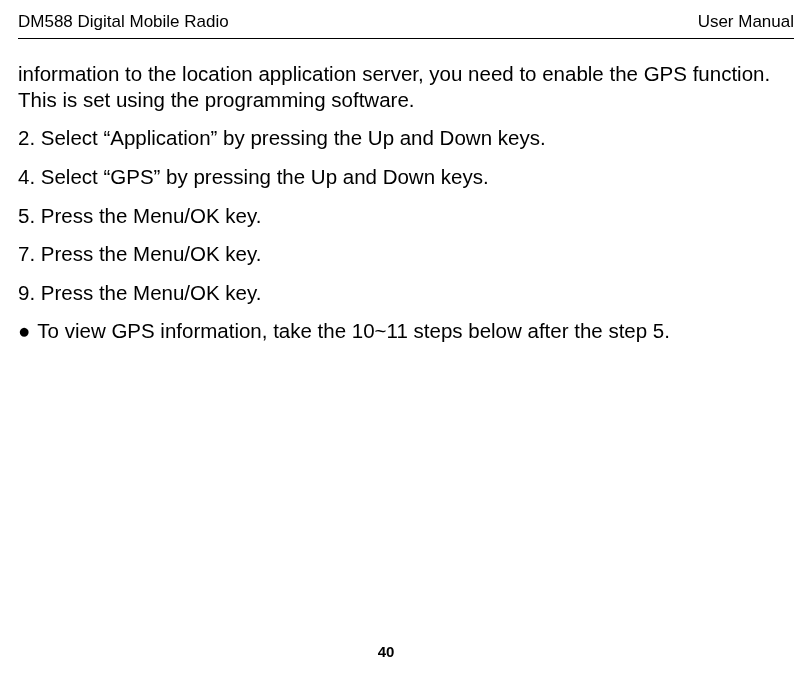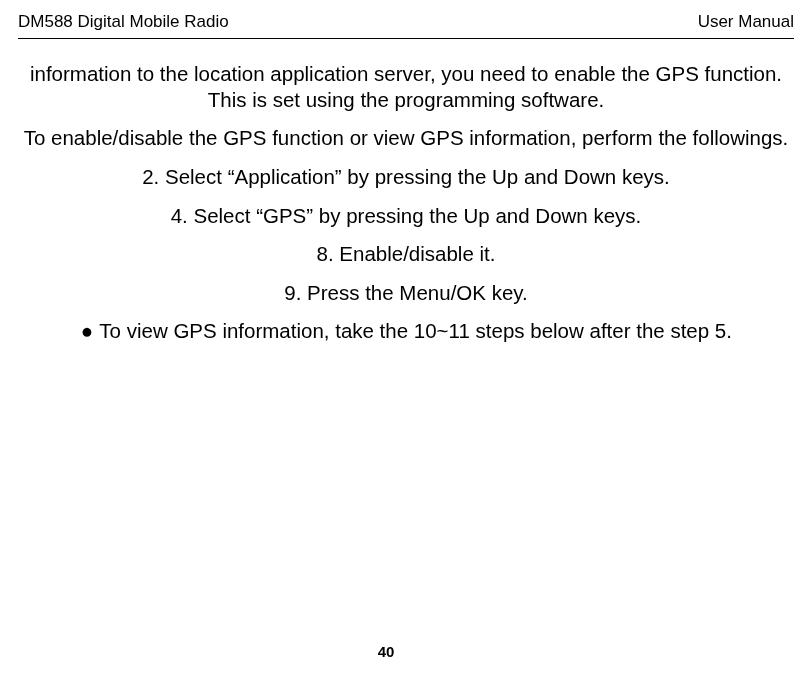"information to the location application" .content p { text-align: center -> none }
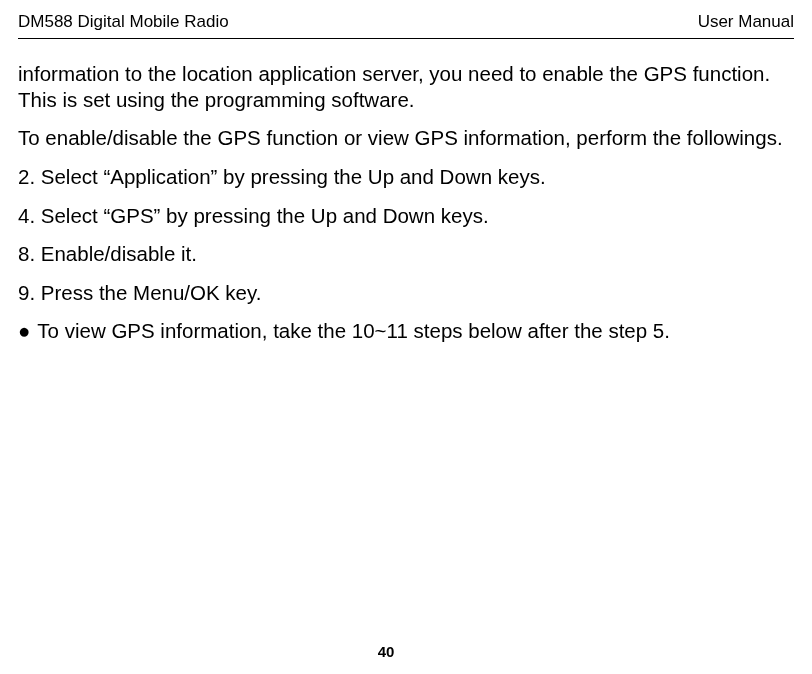"To enable/disable the GPS function" p { html: <p>To enable/disable the GPS function or view GPS information, perform the followings.</p> -> none }
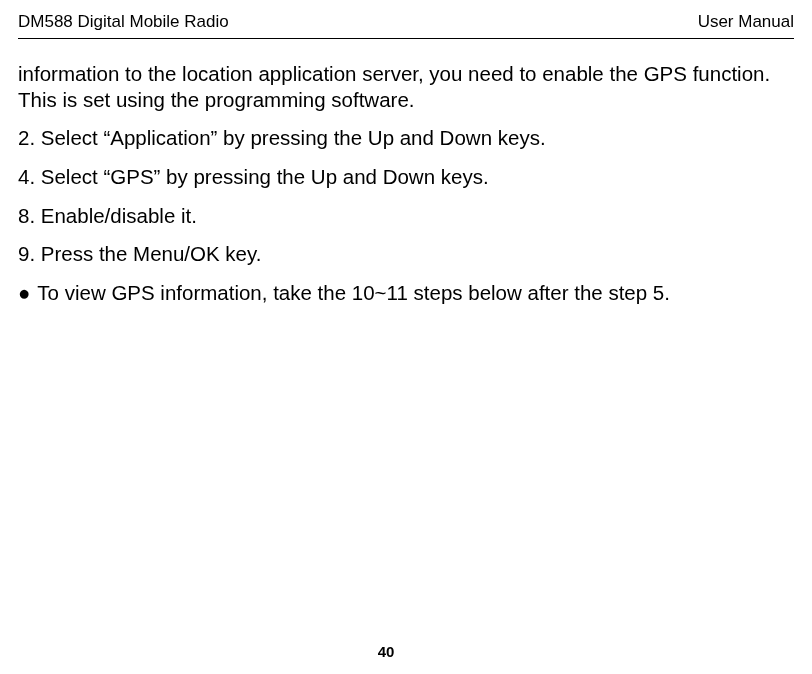"5. Press the Menu/OK key." p { html: none -> <p>5. Press the Menu/OK key.</p> }
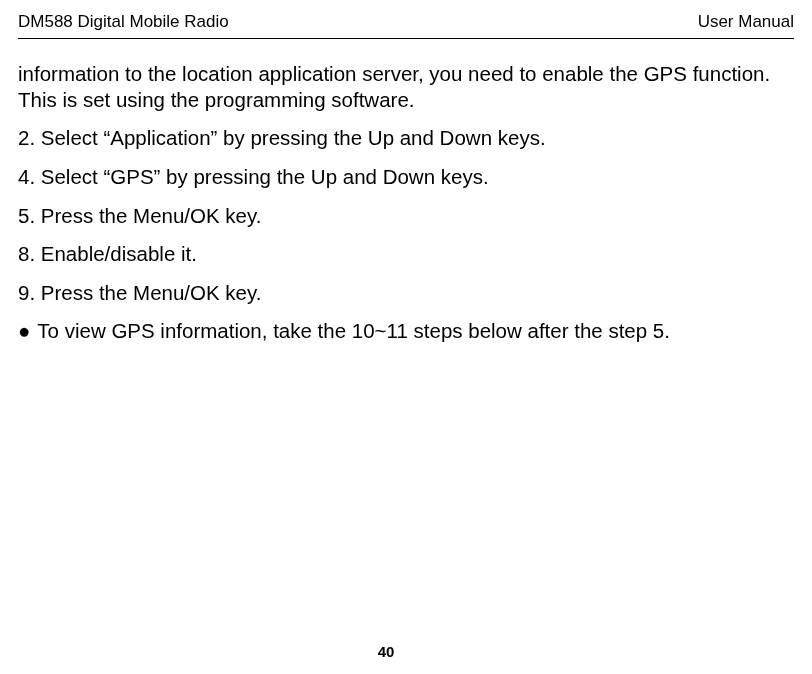"7. Press the Menu/OK key." p { html: none -> <p>7. Press the Menu/OK key.</p> }
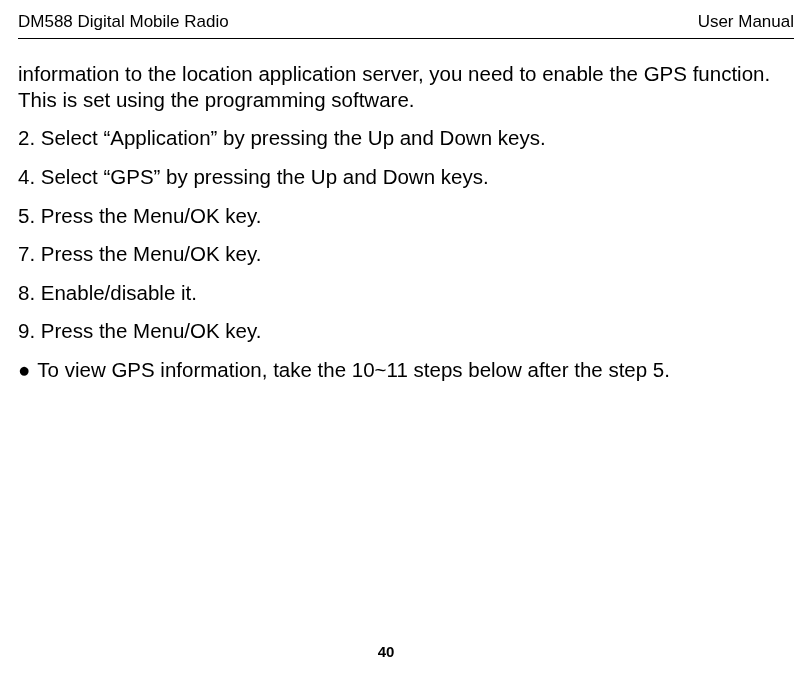"8. Enable/disable it." p { html: <p>8. Enable/disable it.</p> -> none }
